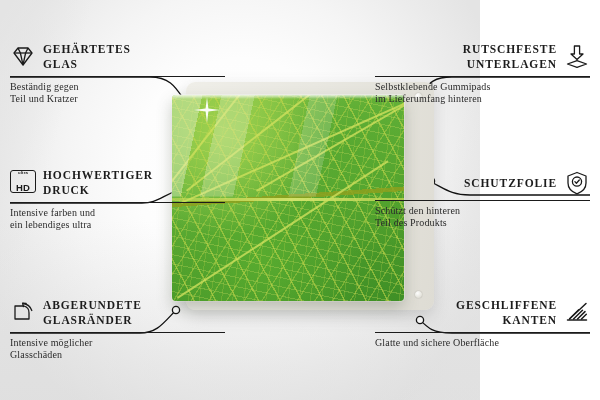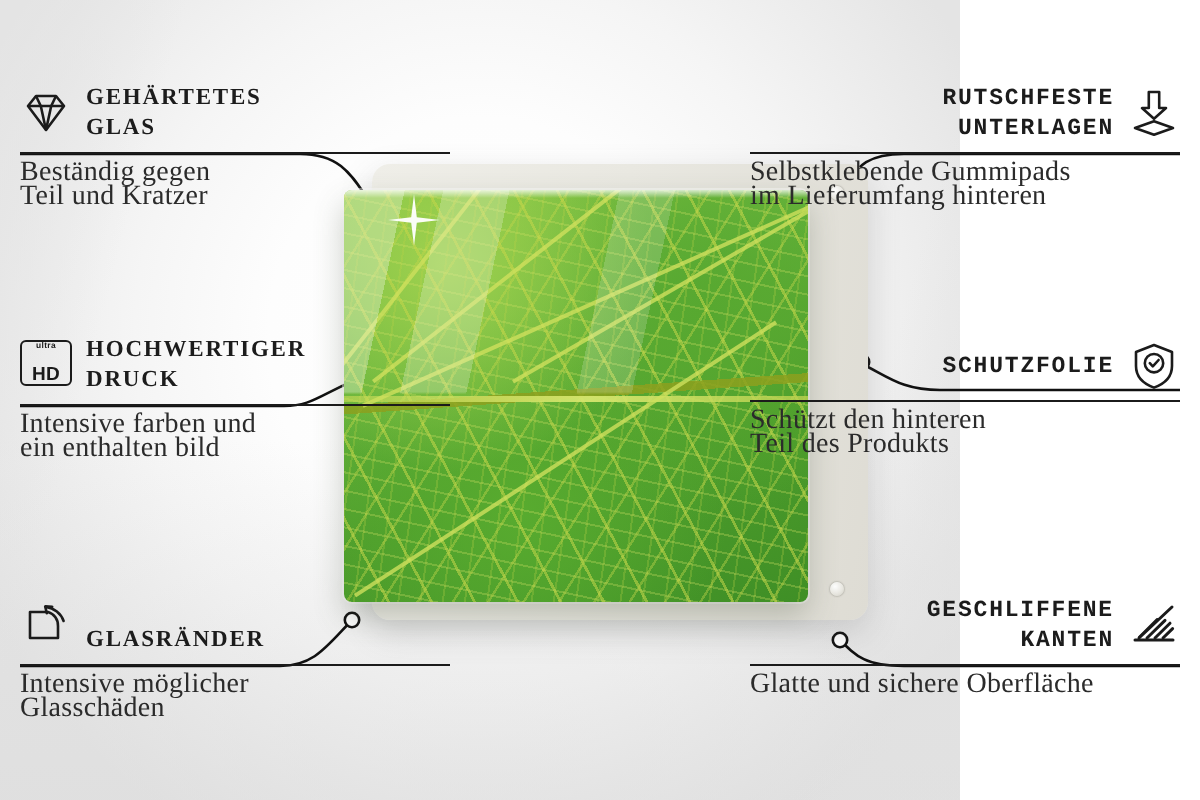"RUTSCHFESTE" .feat.right .title { font-family: Liberation Mono, monospace -> none }
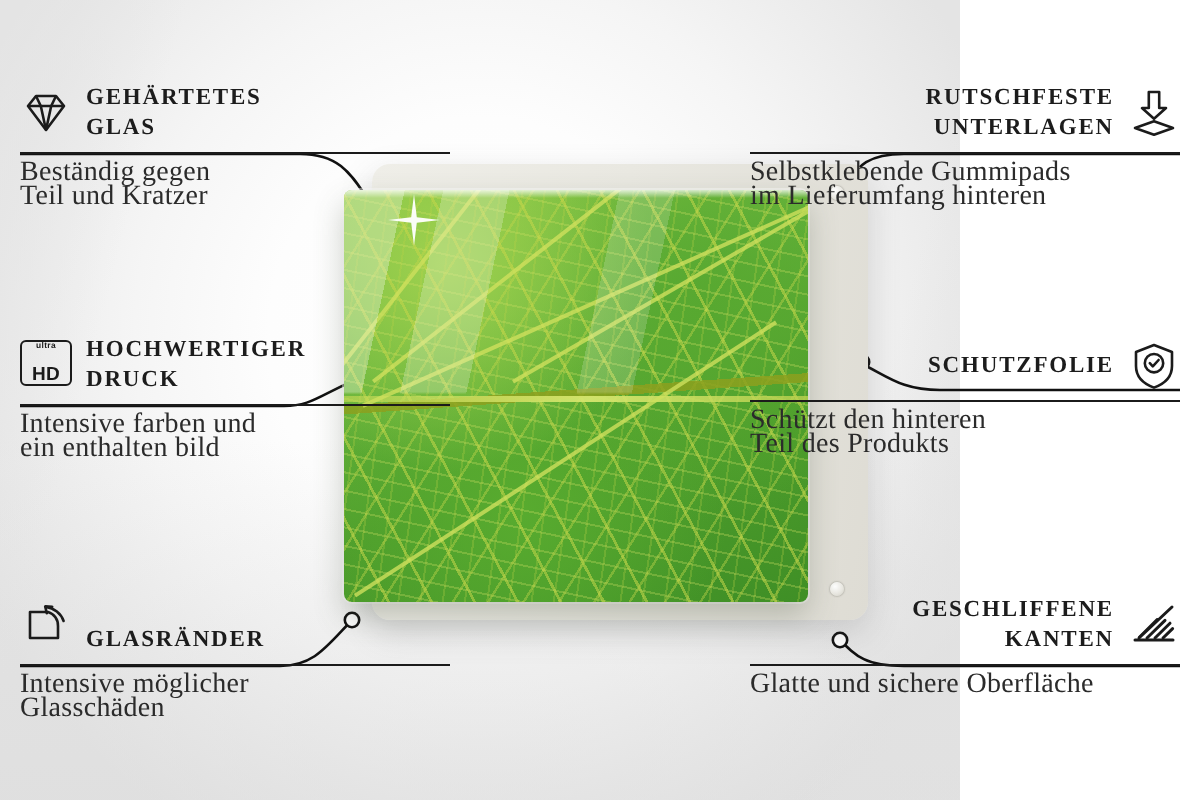"Beständig gegen" .desc { font-size: 14px -> 10px }
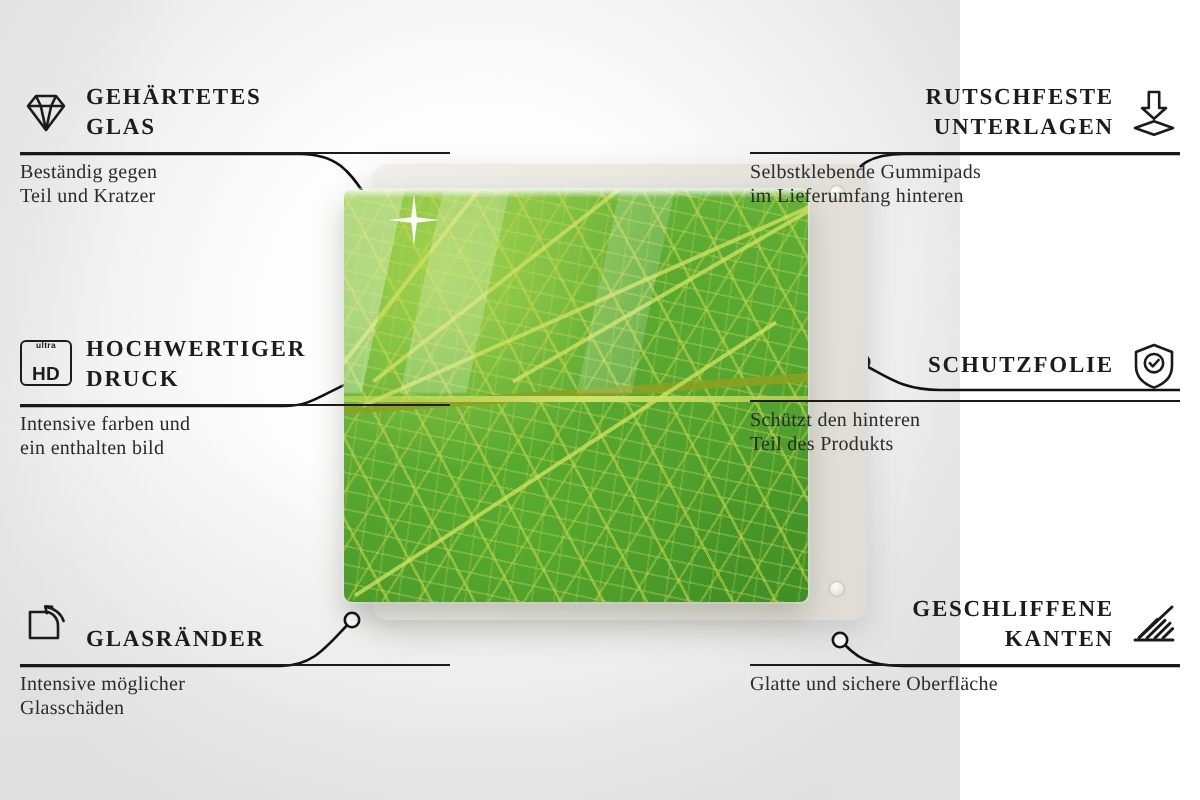"ein enthalten bild" span { text: enthalten bild -> lebendiges ultra }
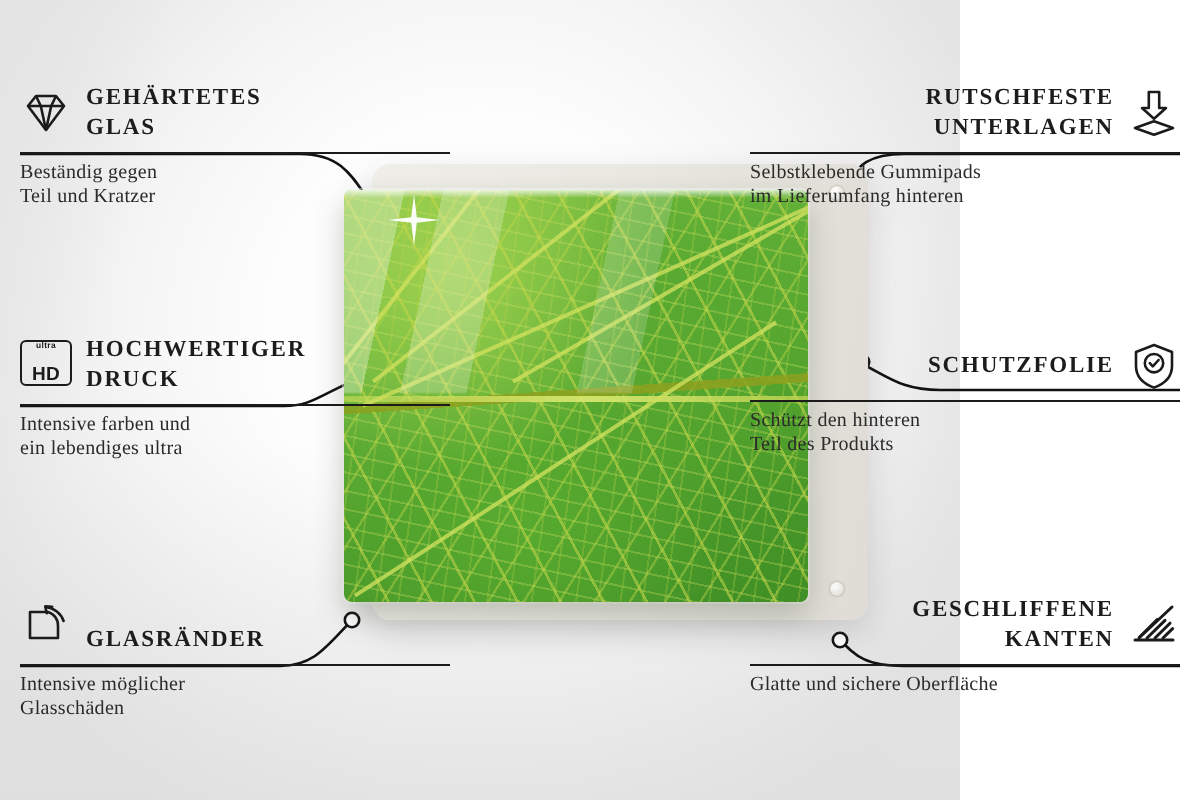"ABGERUNDETE" span { html: none -> <span>ABGERUNDETE</span> }
